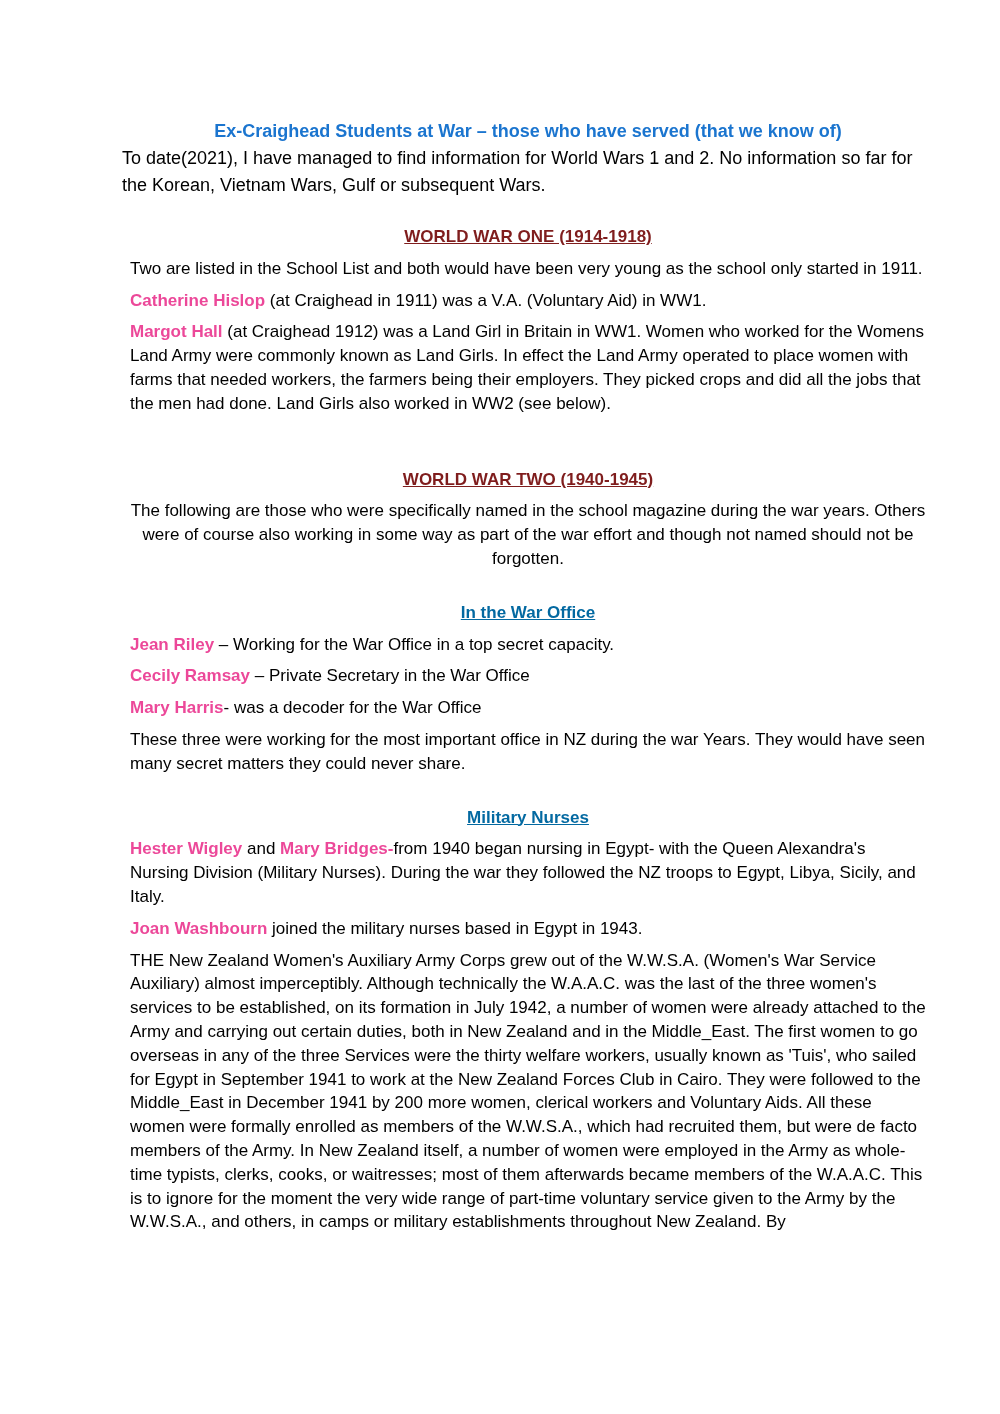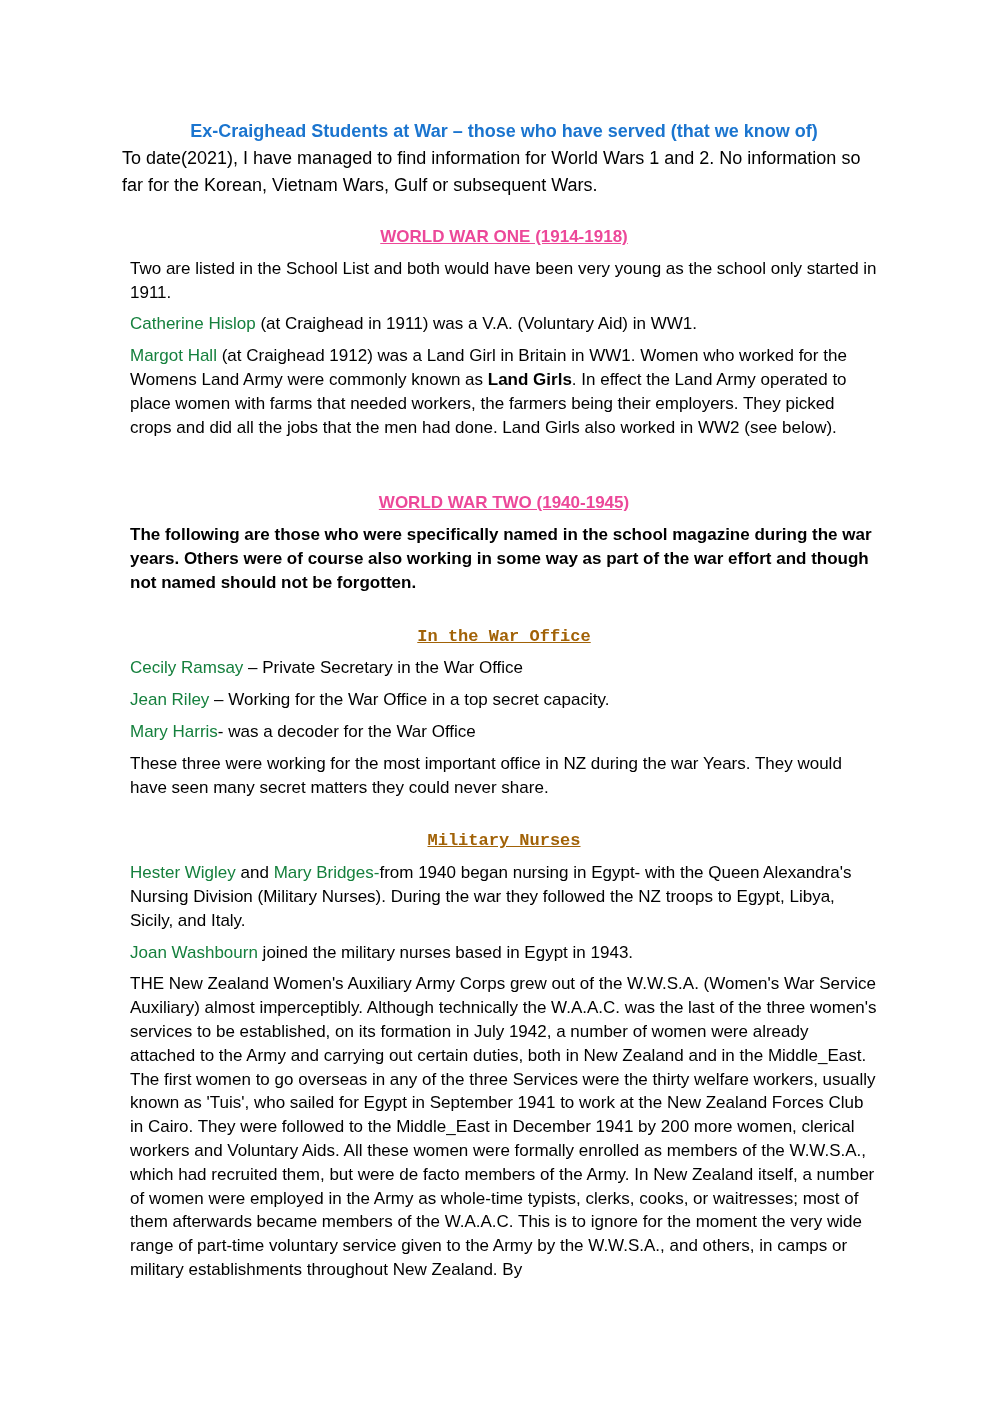"Ex-Craighead Students at War –" .page { padding: 118px 114px 40px 122px -> 118px 66px 40px 122px }
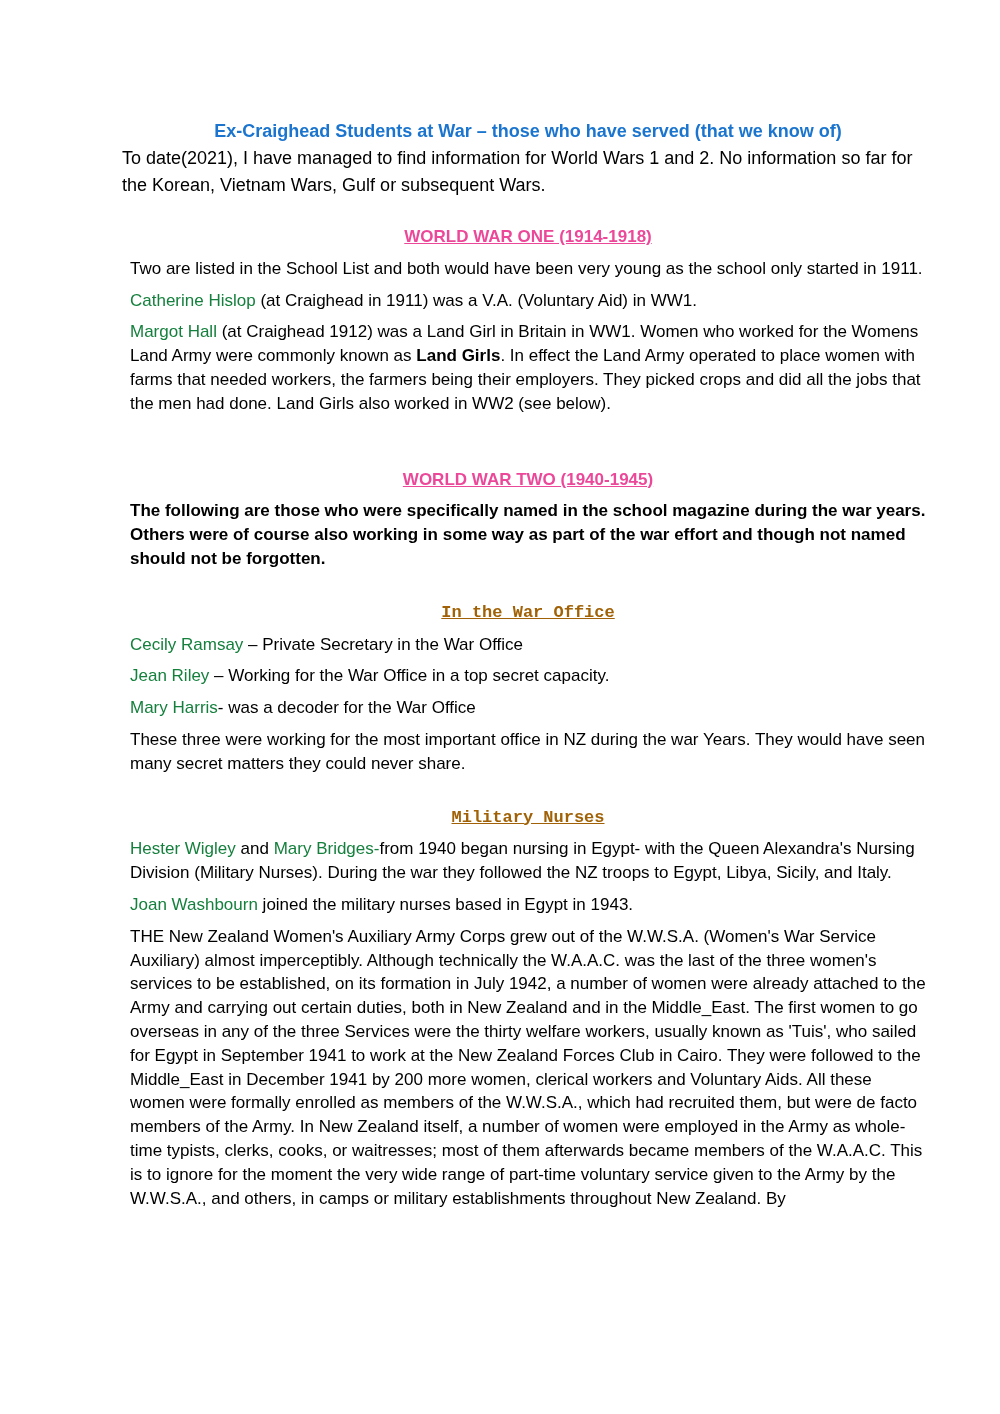"WORLD WAR ONE (1914-1918)" h2.green { color: #ec4899 -> #7f1d1d }
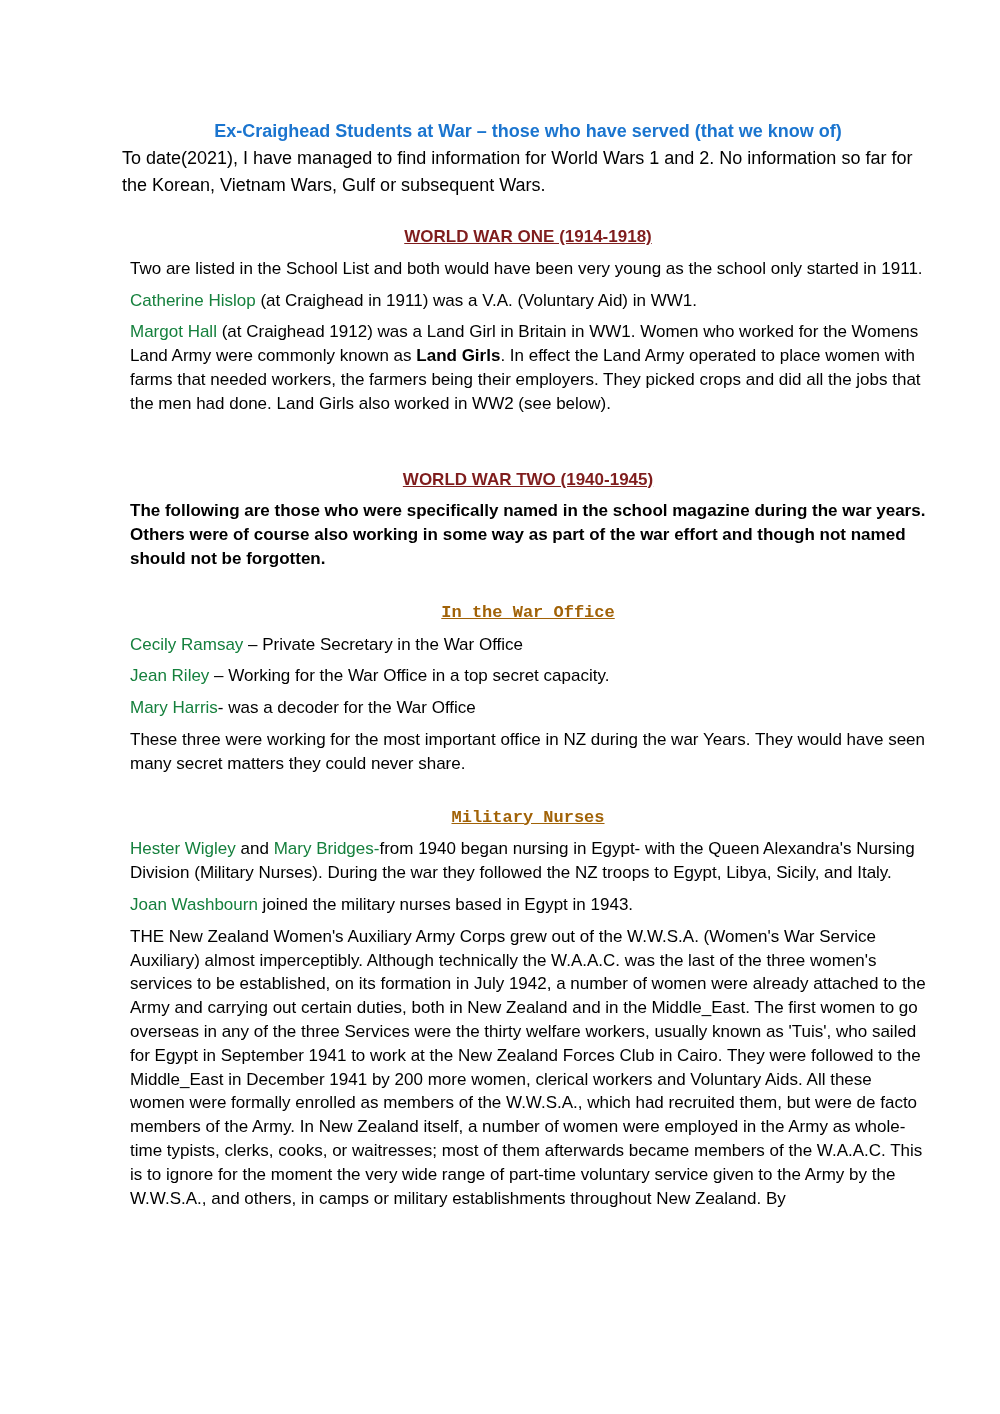"Catherine Hislop" .name { color: #15803d -> #ec4899; font-weight: 400 -> 700 }
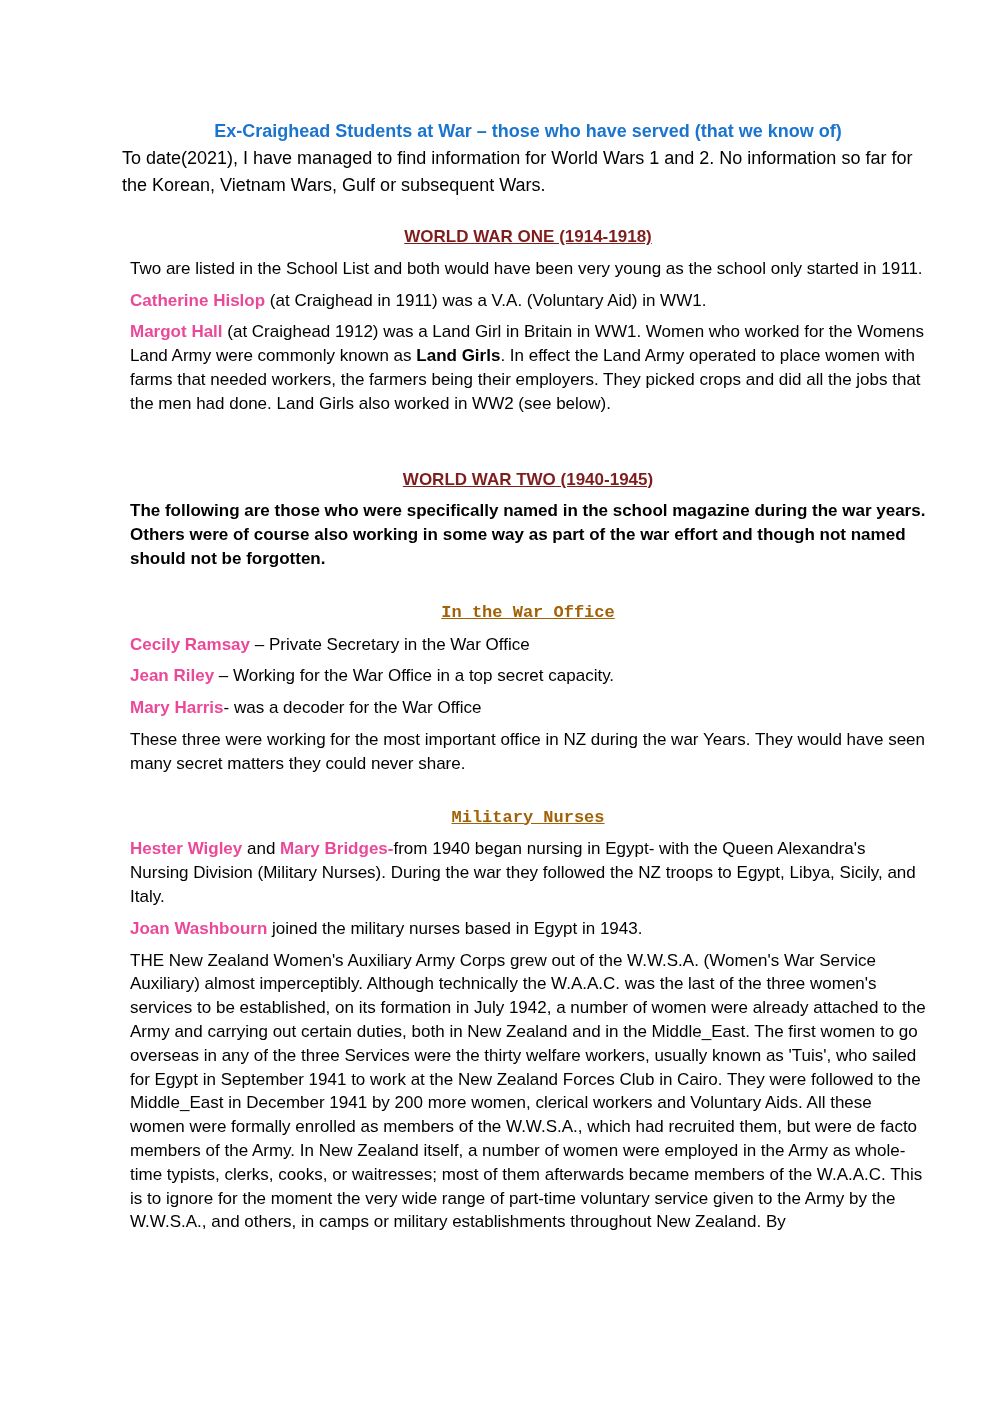"Land Girls" .b { font-weight: 700 -> 400; text-align: none -> center }
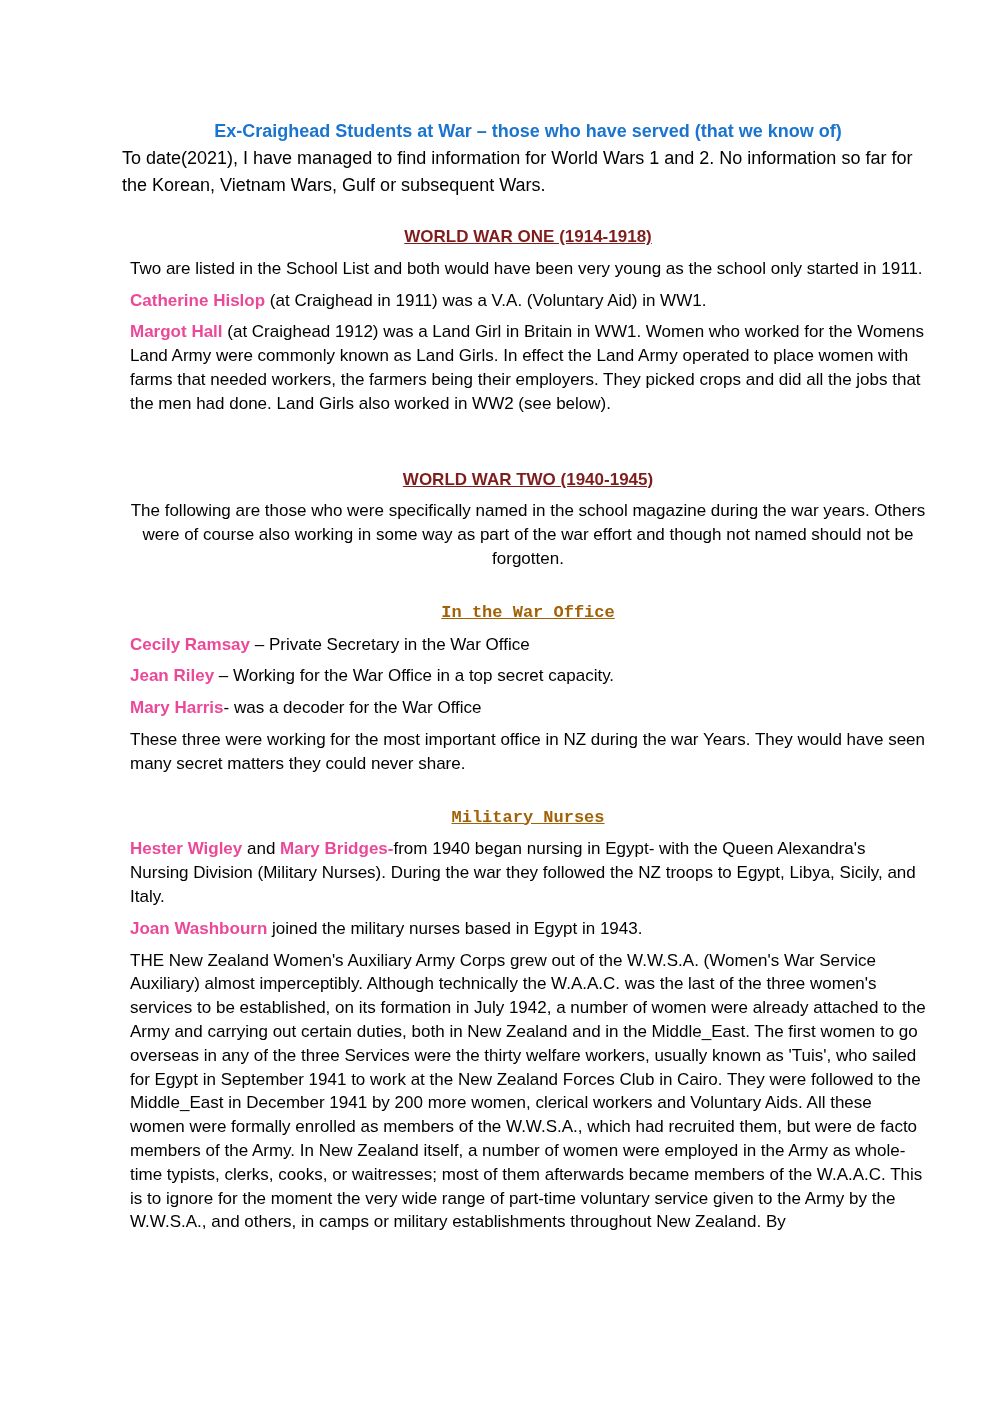"In the War Office" h2.blue { color: #a16207 -> #0369a1; font-family: Liberation Mono, monospace -> none }
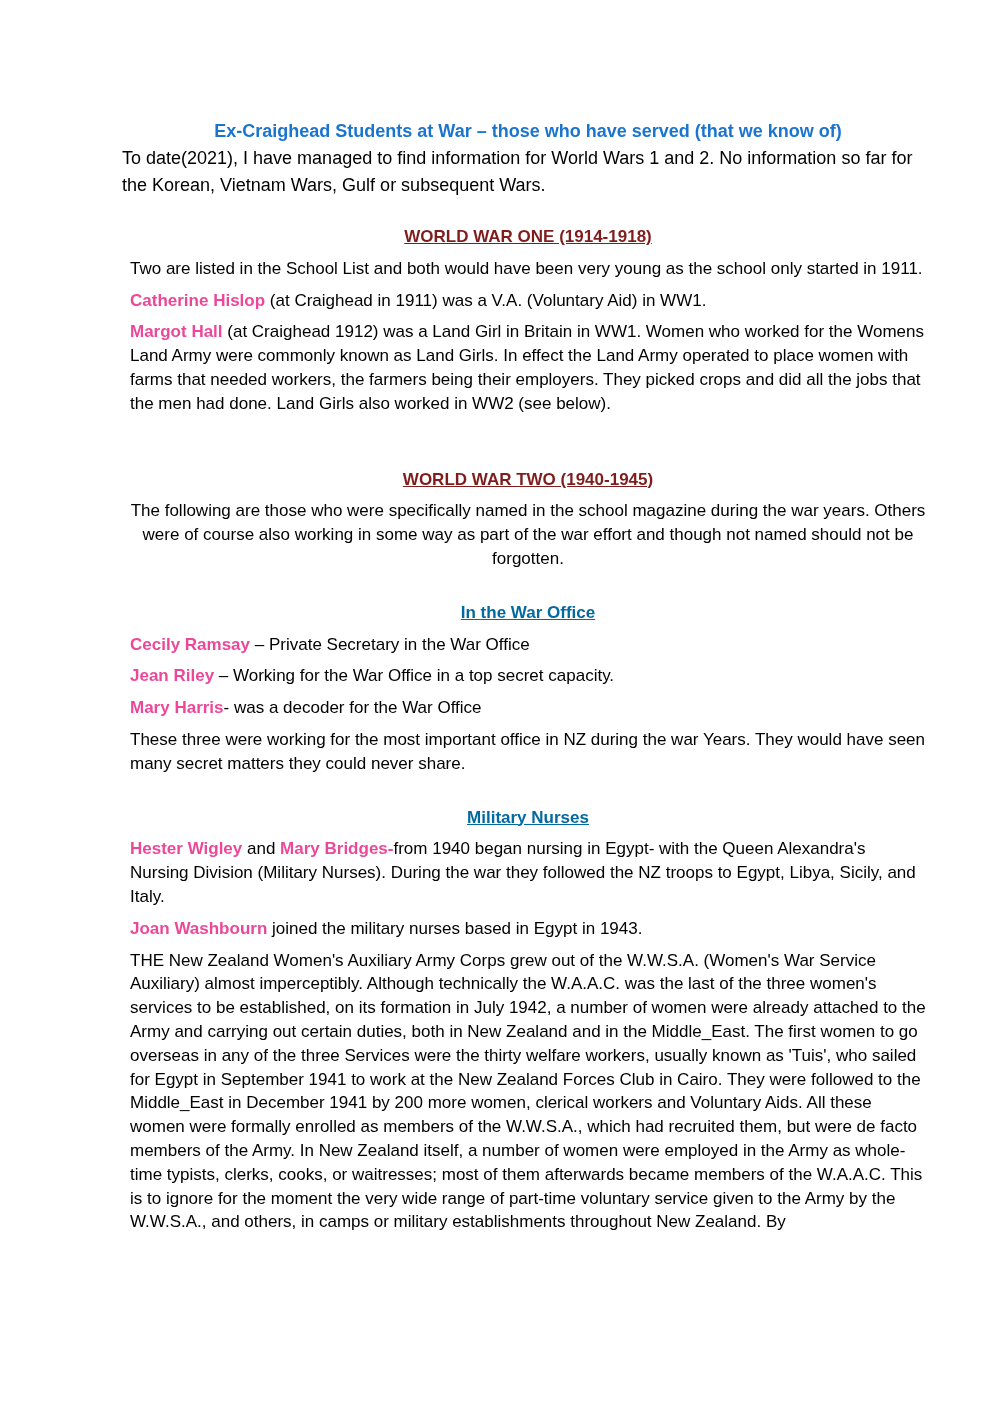"Cecily Ramsay – Private Secretary" p { order: before "Jean Riley – Working for" -> after "Jean Riley – Working for" }
